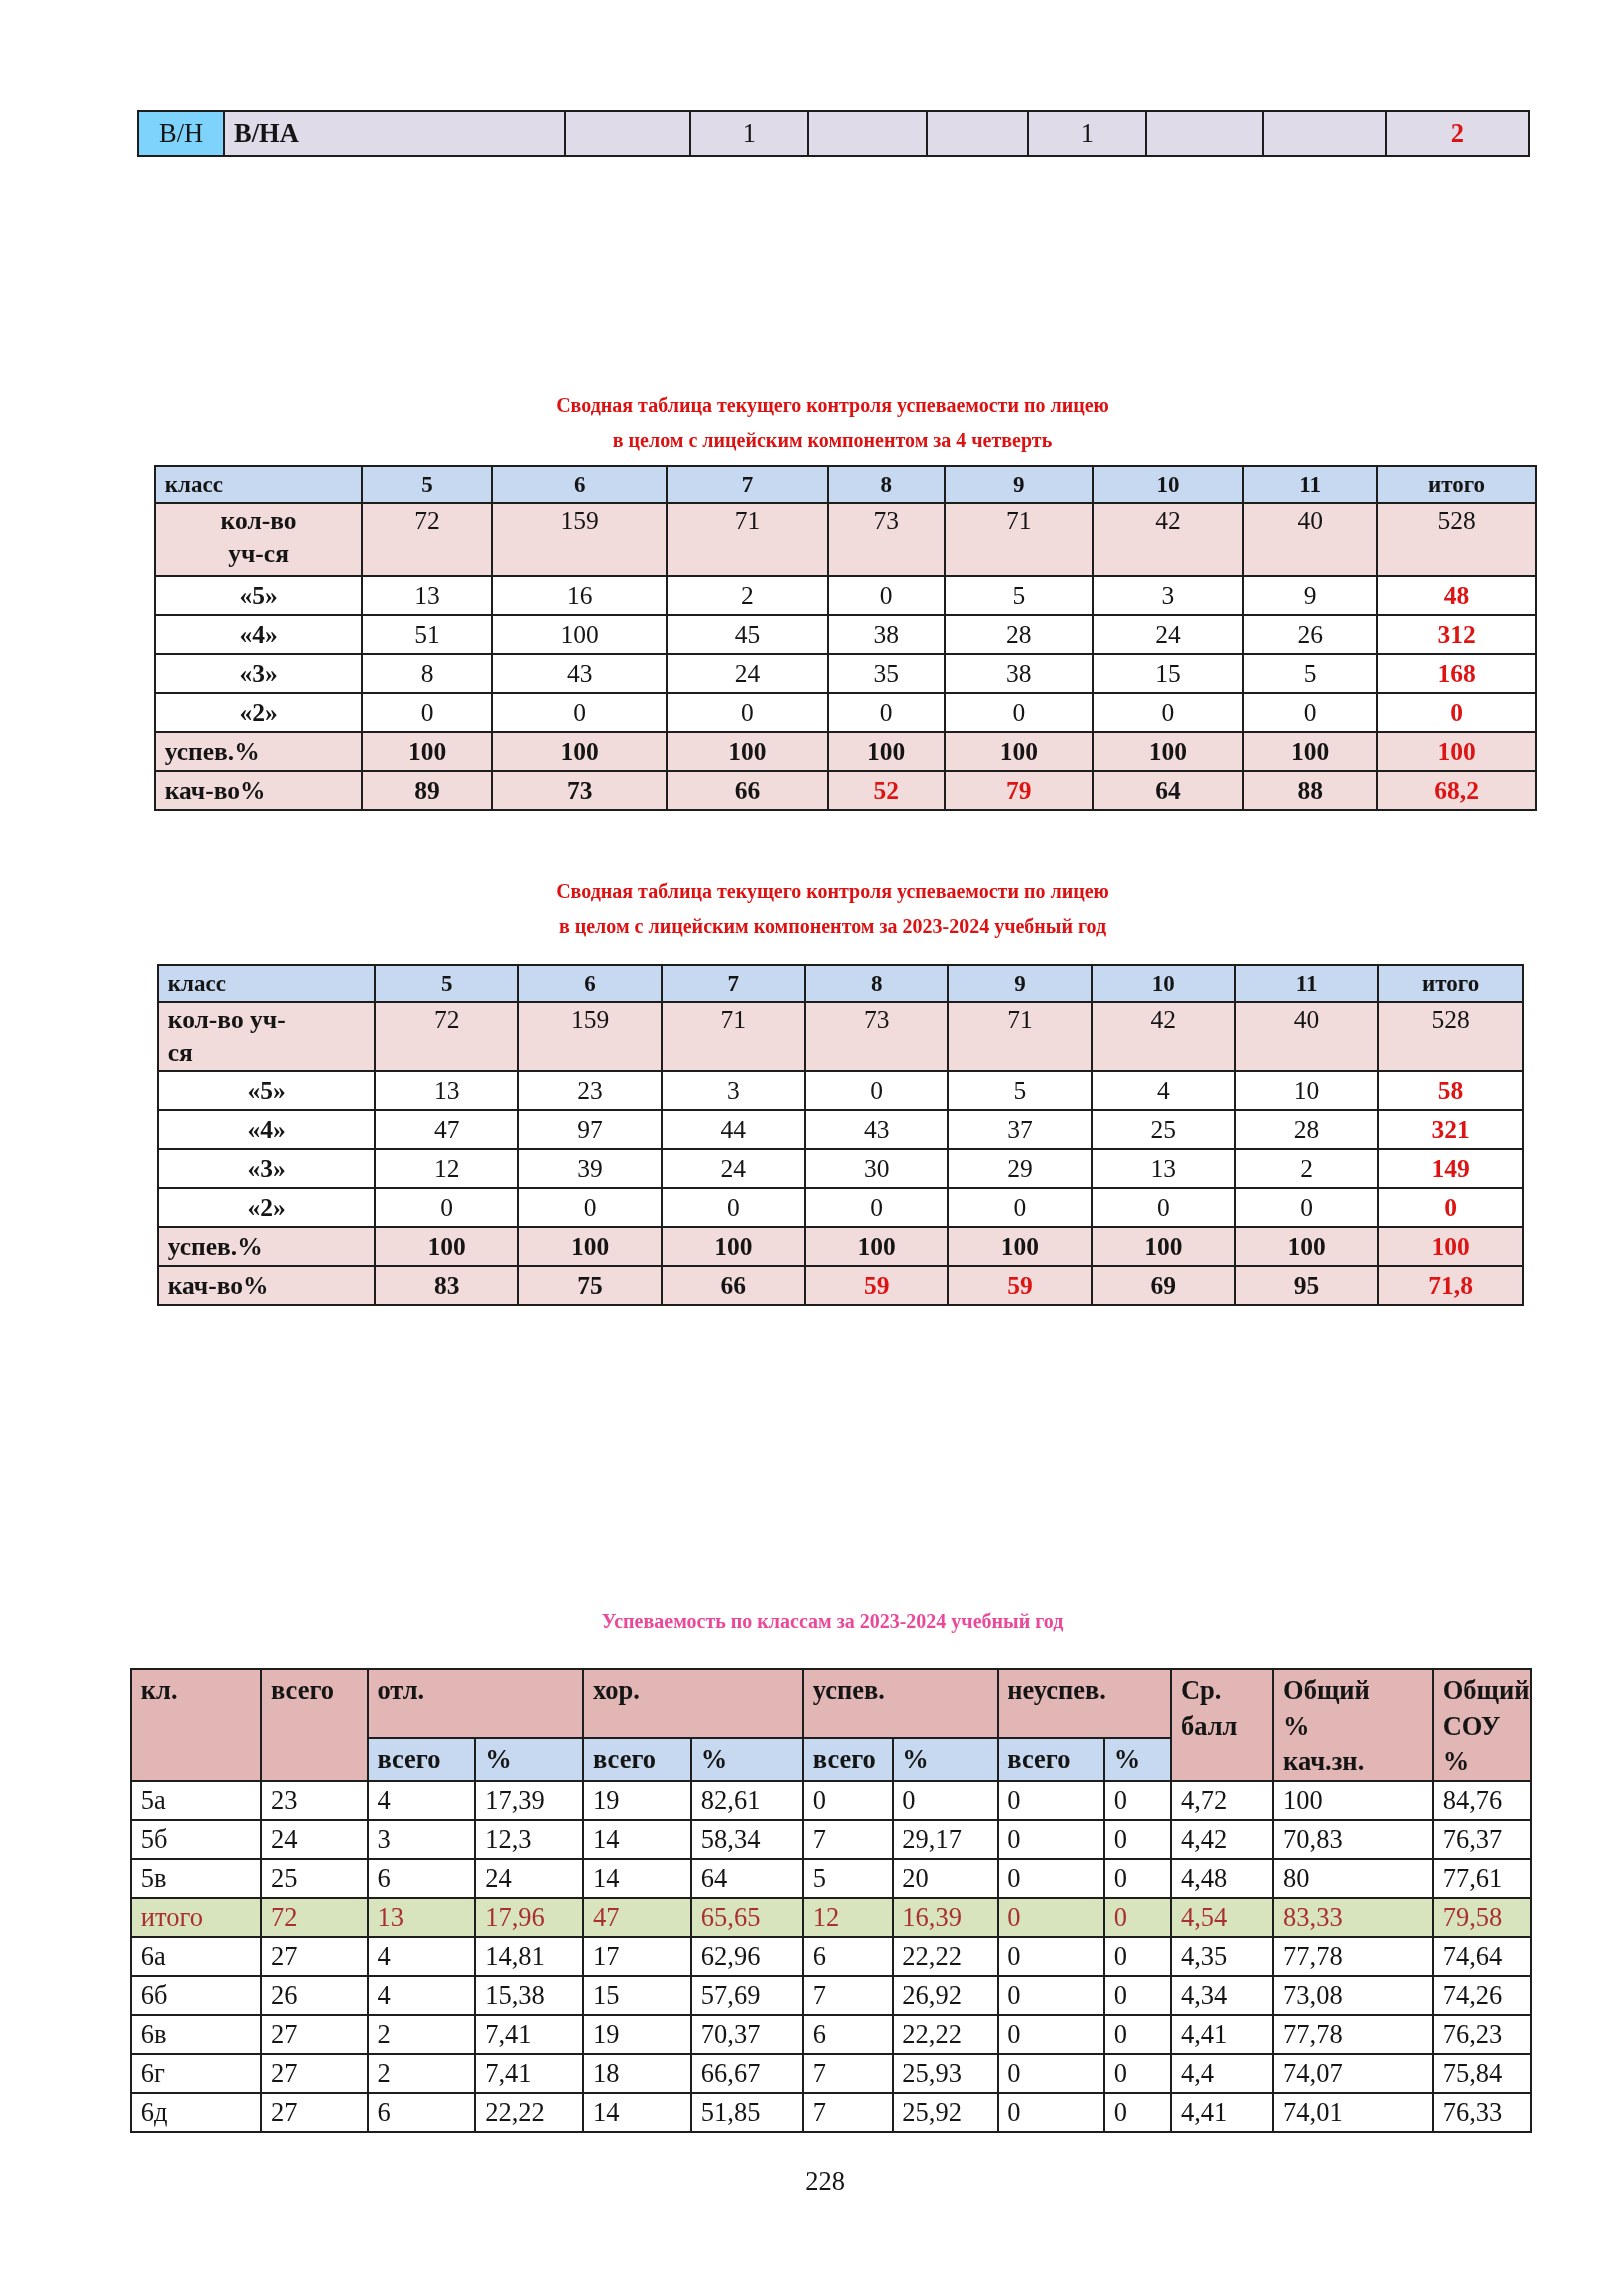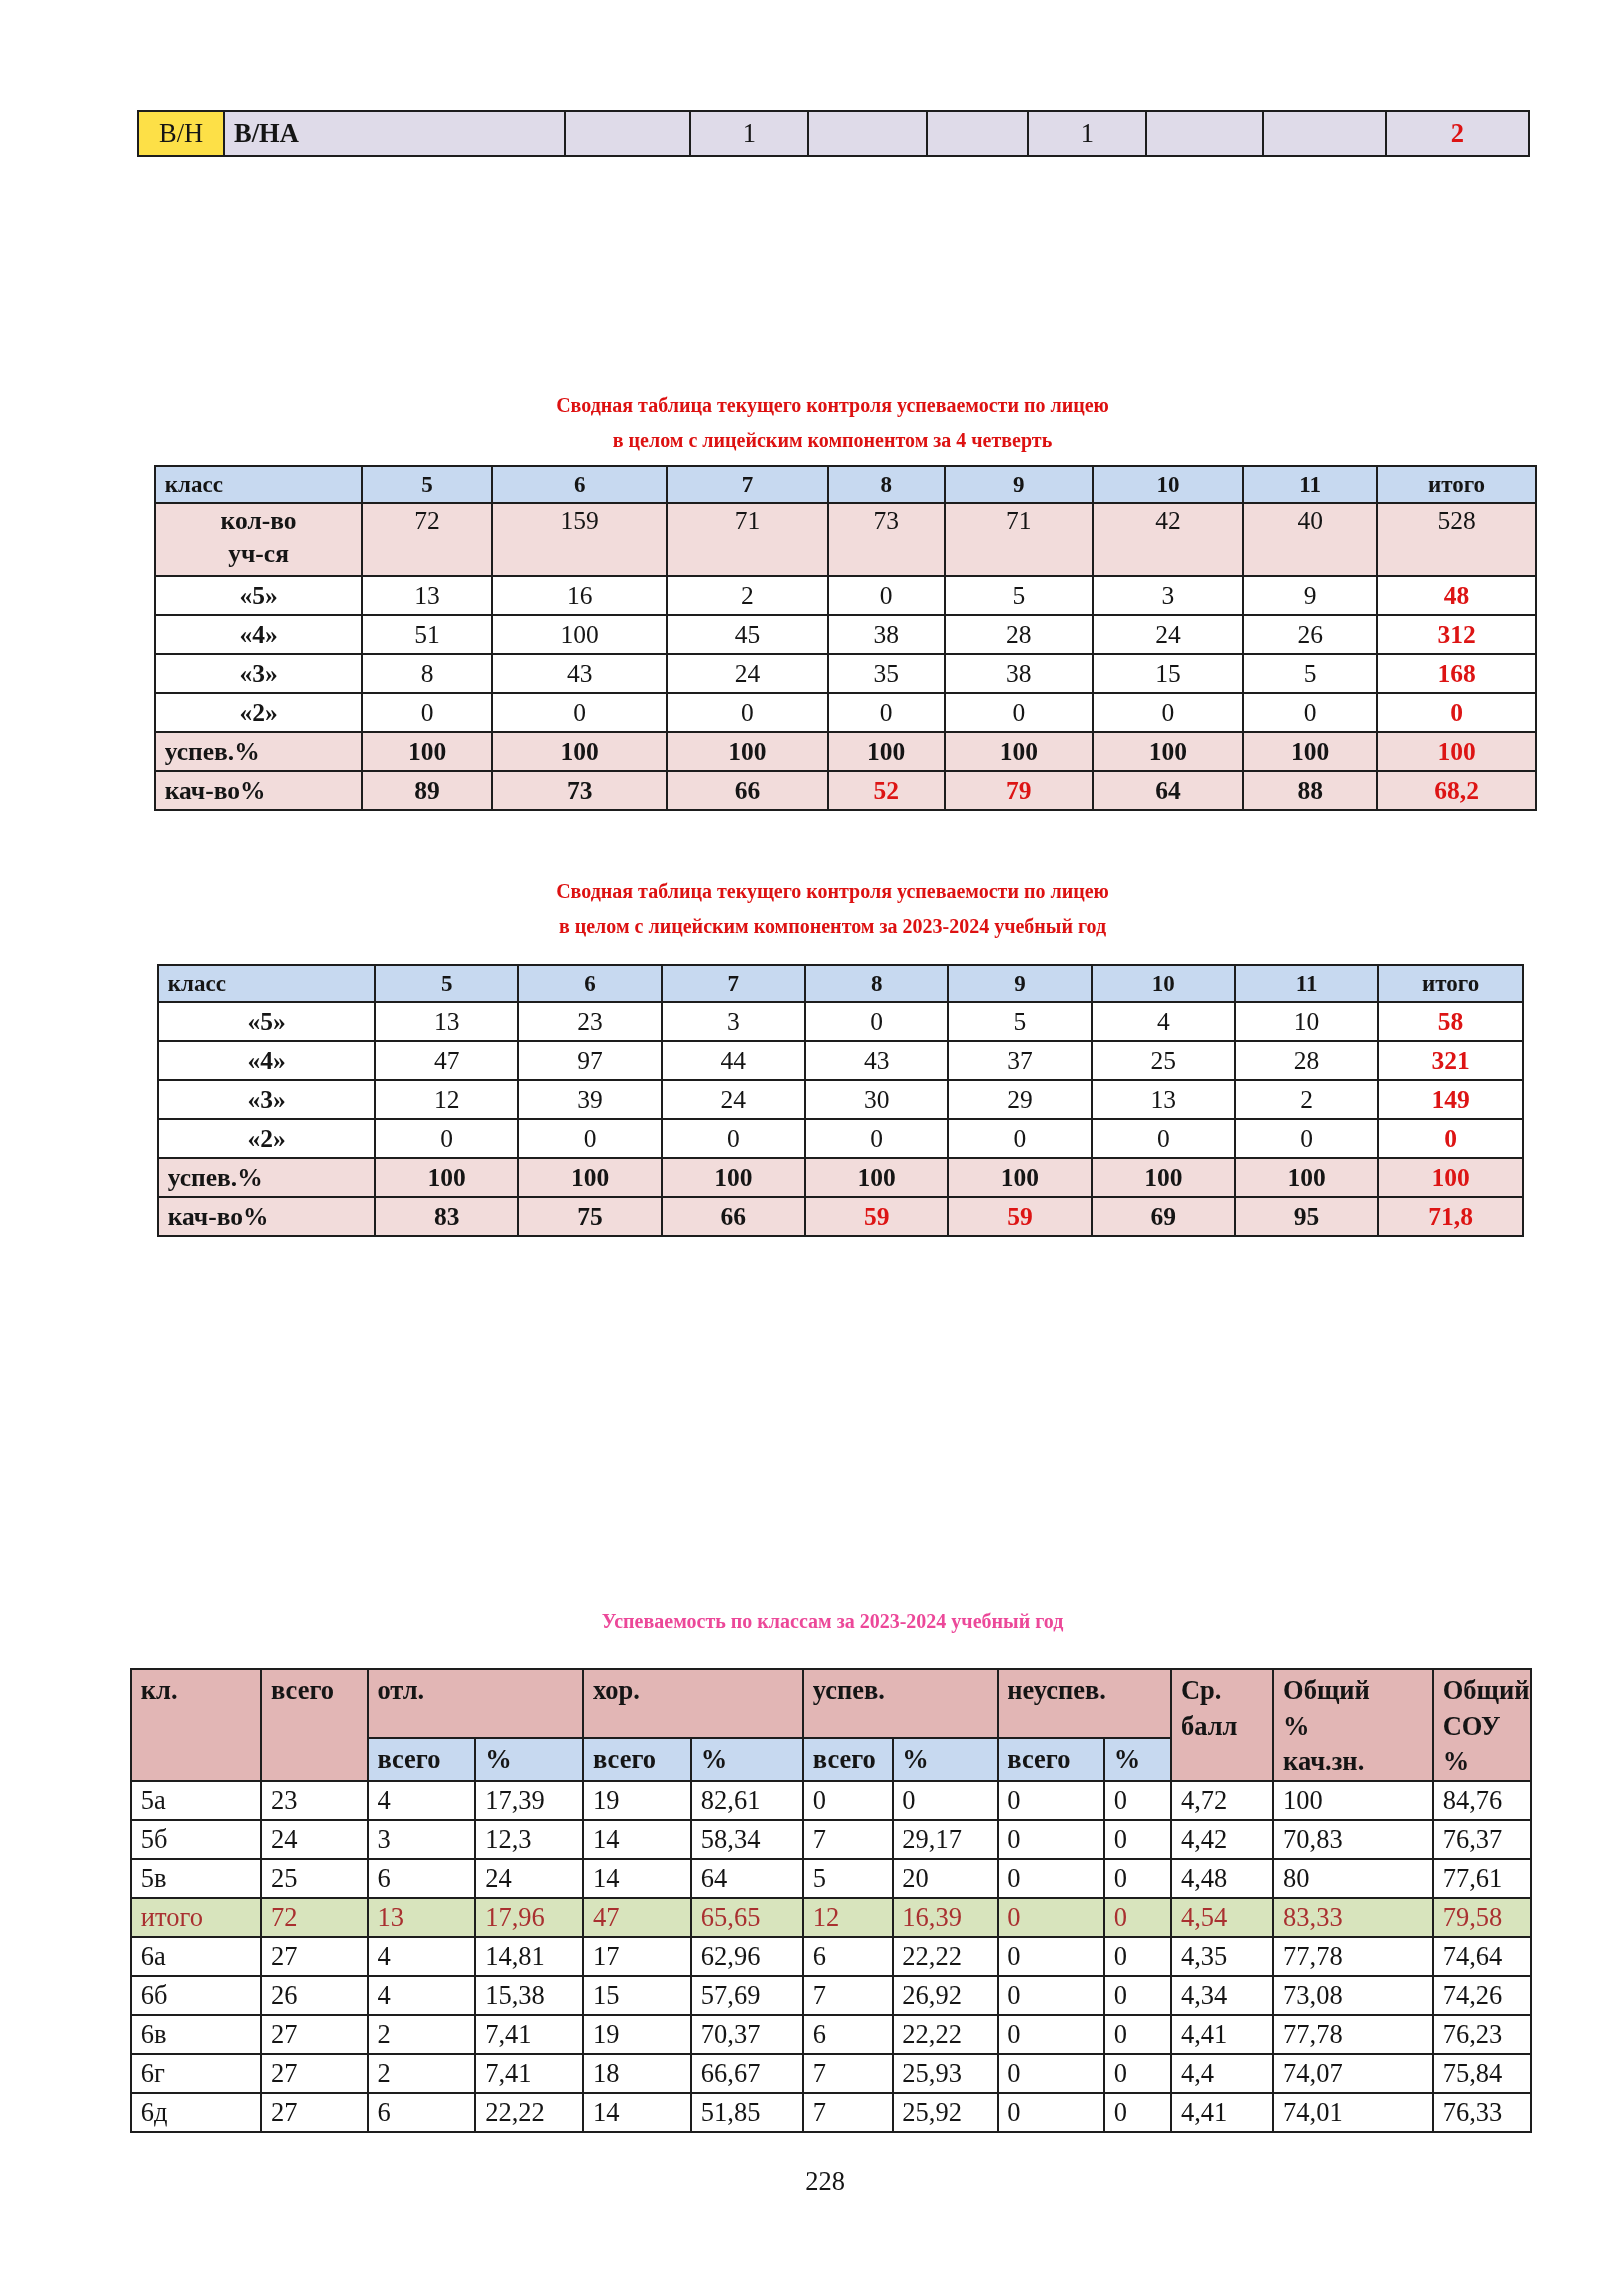"В/Н" #toptable td.white-bg { background: #fde047 -> #7dd3fc }
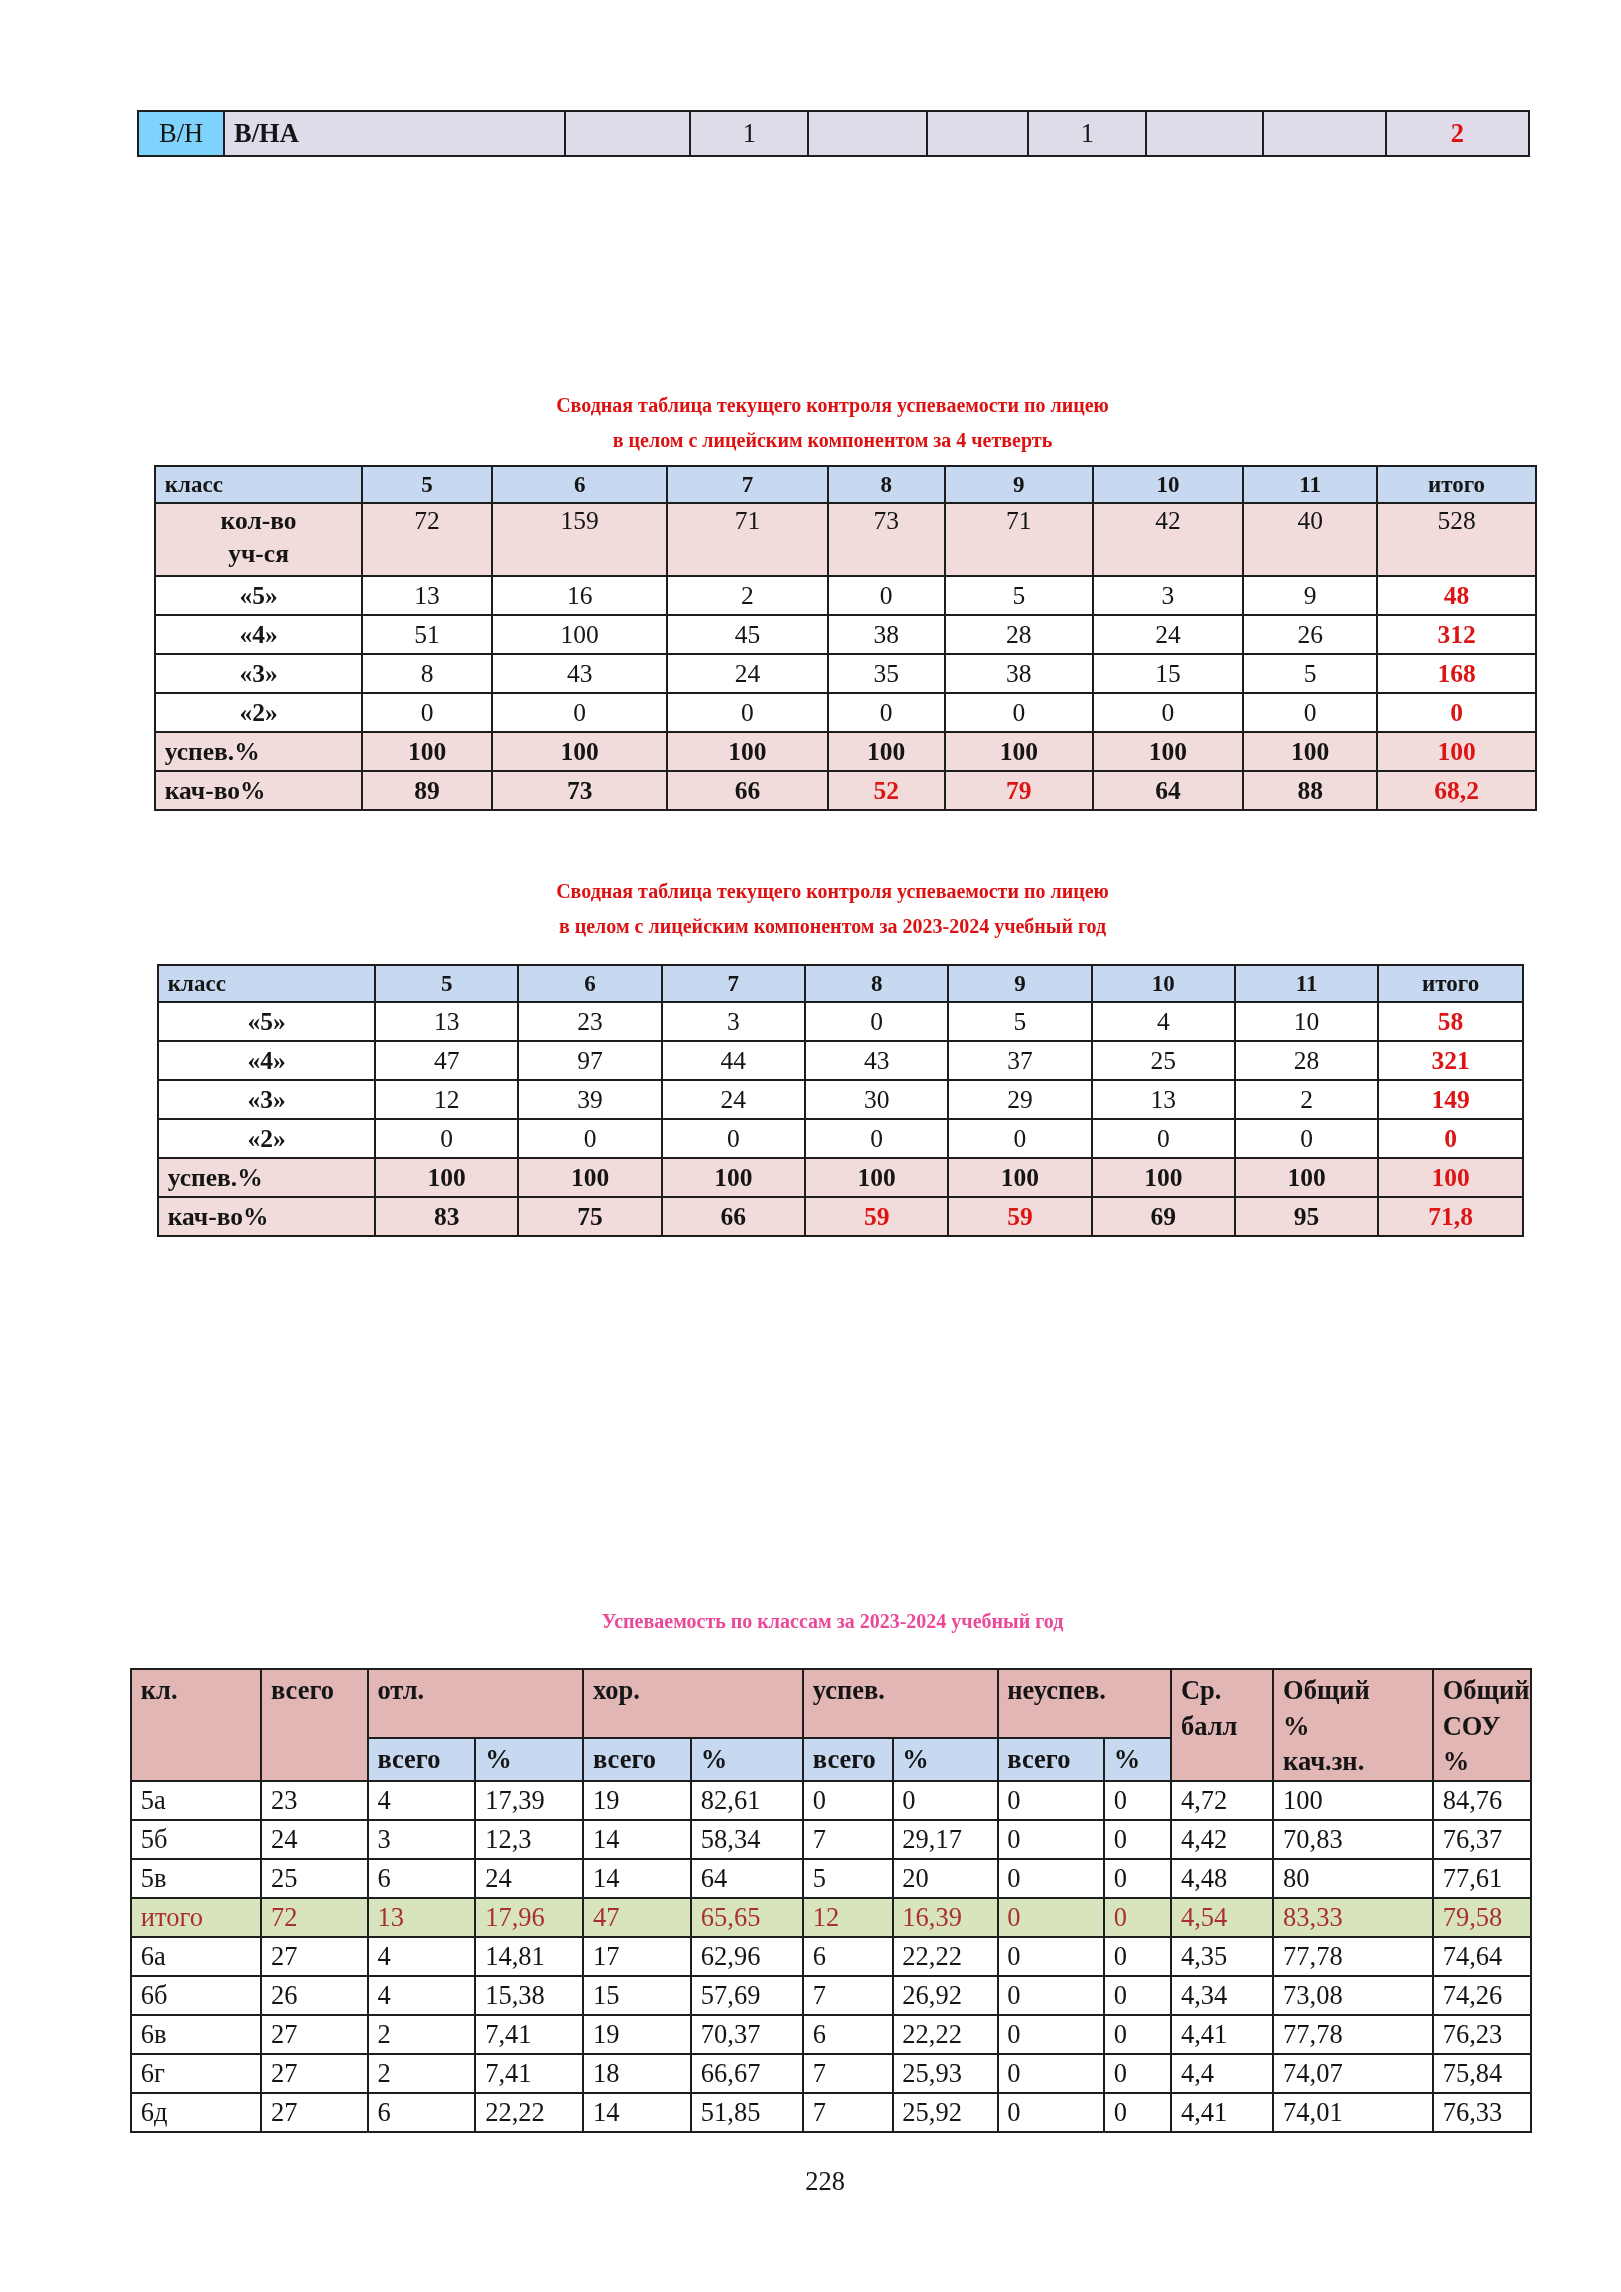"кол-во уч-" tr.pink { html: none -> <tr> <td>кол-во уч- ся</td> <td>72</td> <td>159</td> <td>71</td> <td>73</td> <td>71</td> <td>42</td> <td>40</td> <td>528</td> </tr> }
